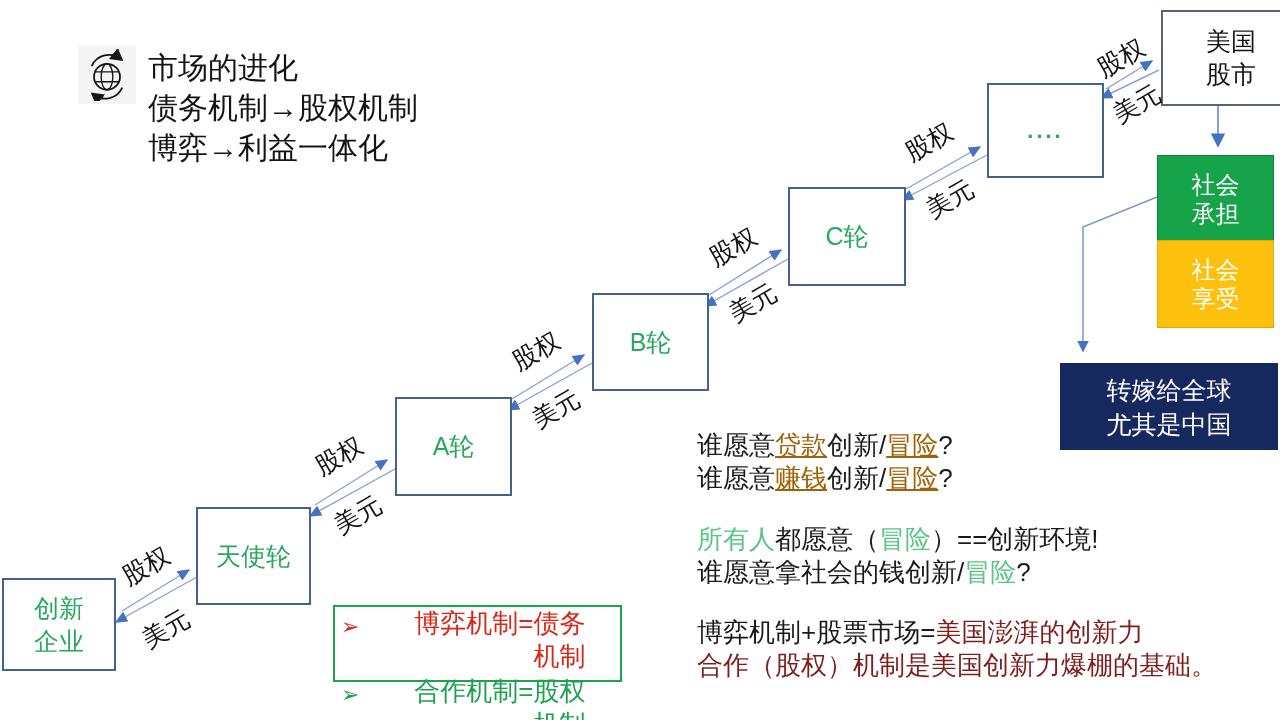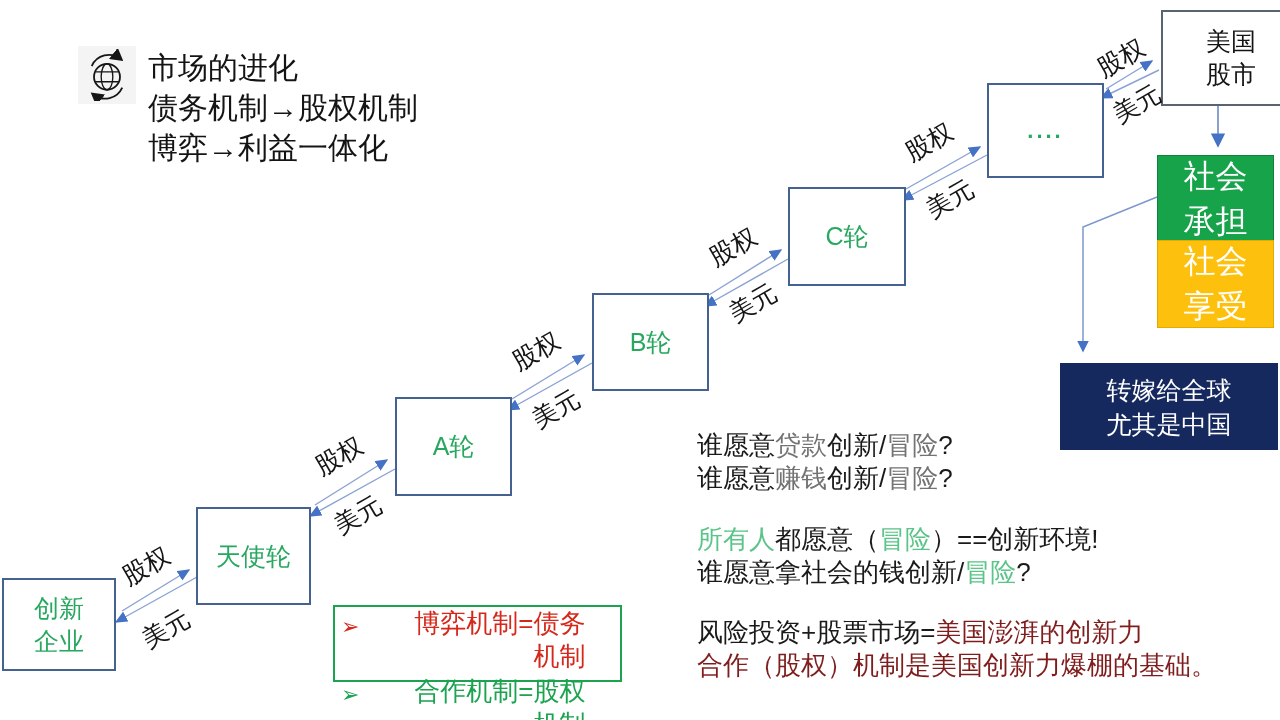"社会" .cbox { font-size: 32px -> 24px; line-height: 45px -> 29px }
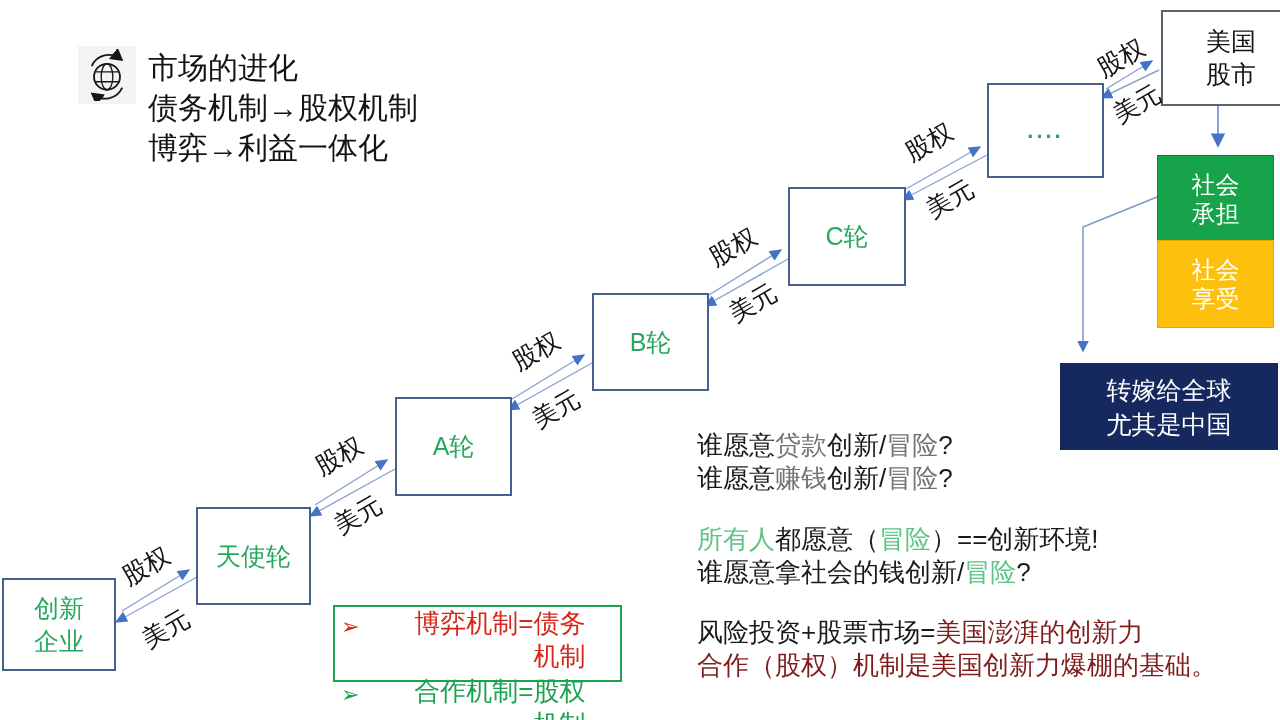"贷款" .t-r { color: #737373 -> #a16207; text-decoration: none -> underline }
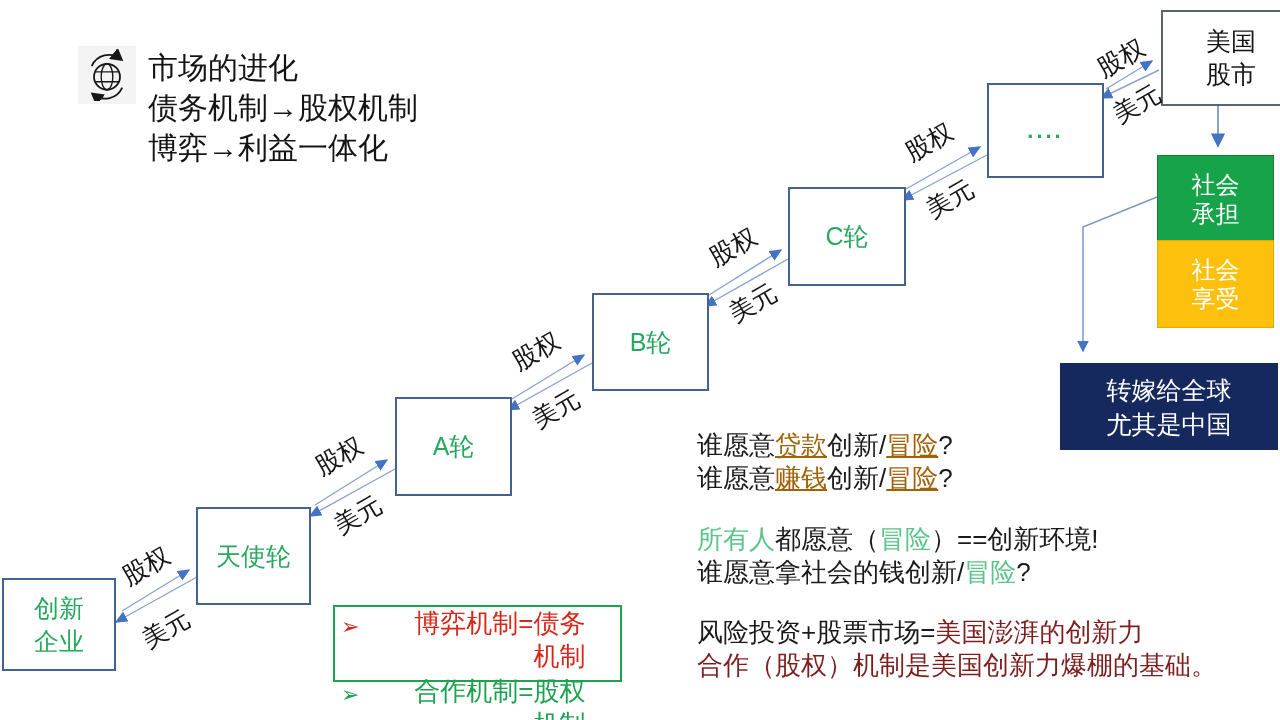"风险投资+股票市场=" span { text: 风险投资+ -> 博弈机制+ }
